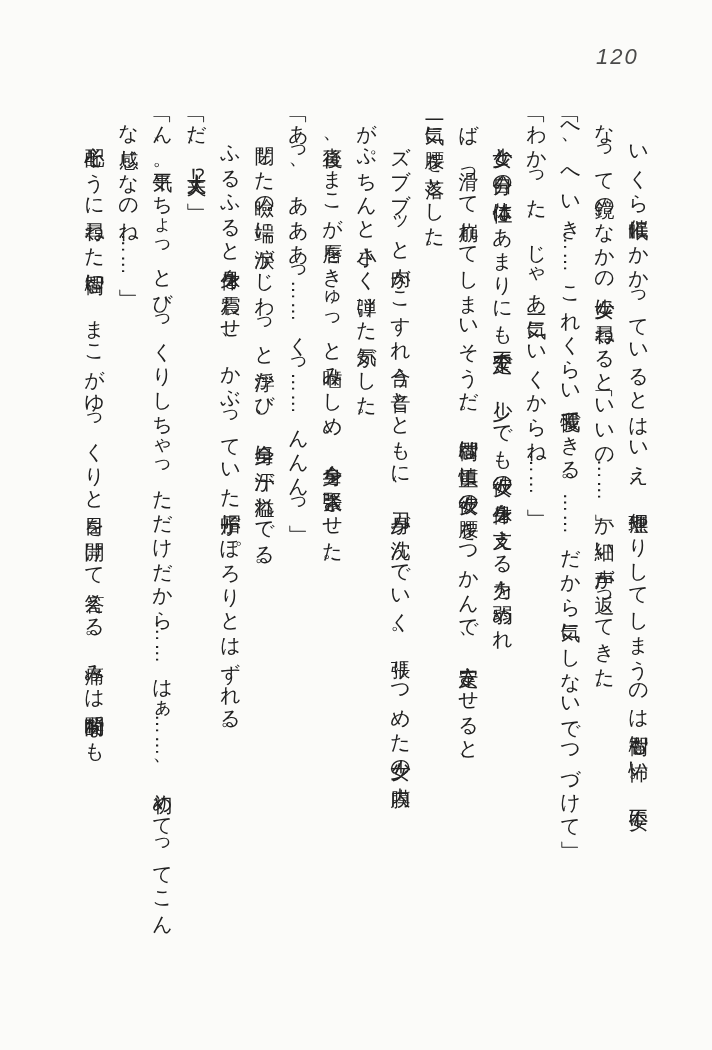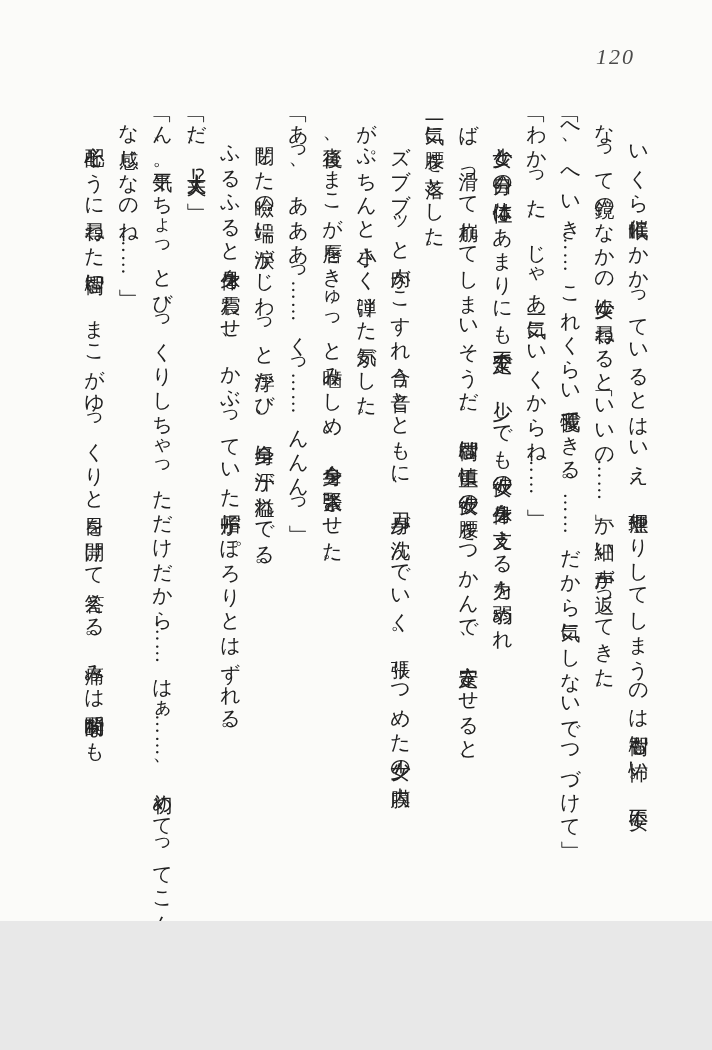"120" .page { font-family: Liberation Serif, serif -> Liberation Sans, sans-serif; height: 921px -> 1050px }
